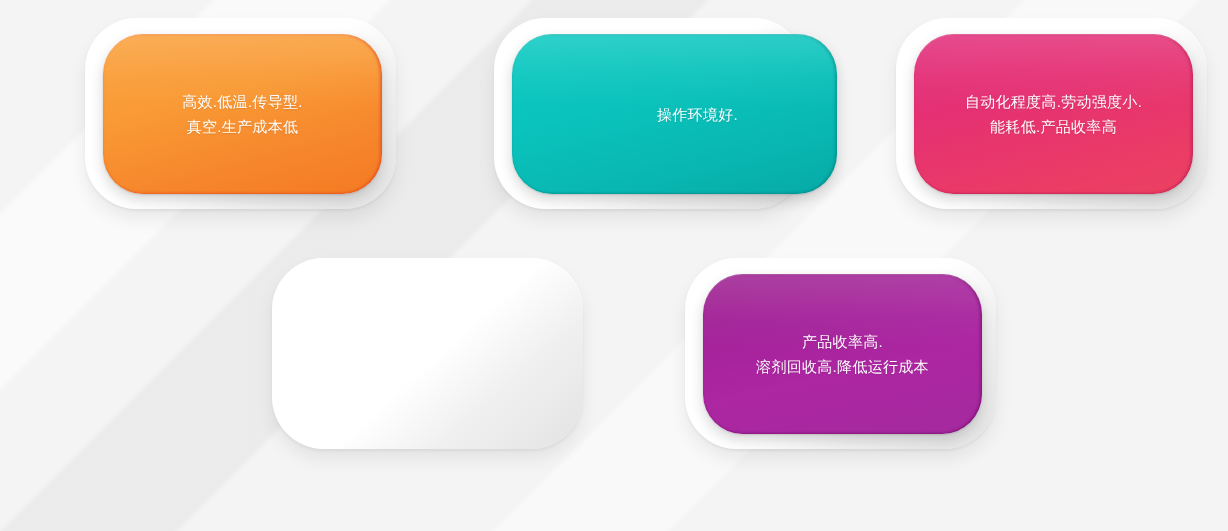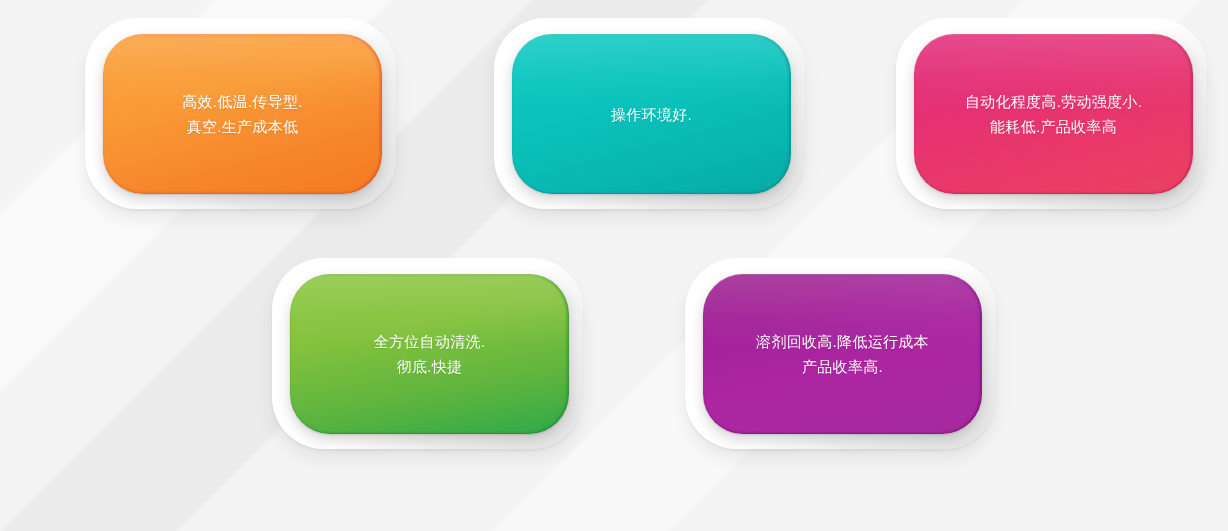"操作环境好." #card-2 .tile { padding-left: none -> 46px }
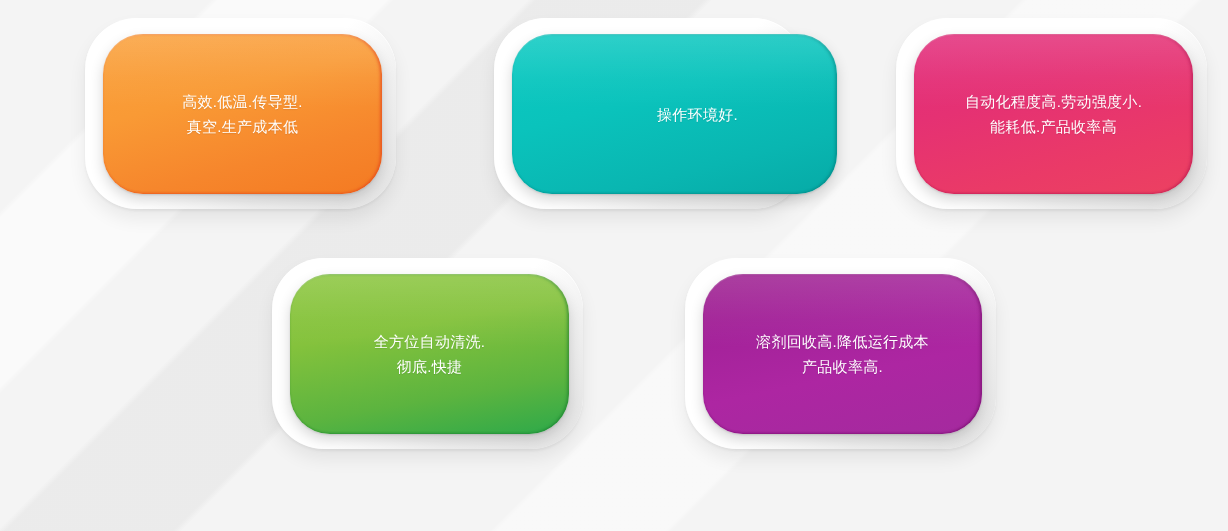"全方位自动清洗." div.tile { html: <div> <div> <span>全方位自动清洗.</span> <span>彻底.快捷</span> </div> </div> -> none }
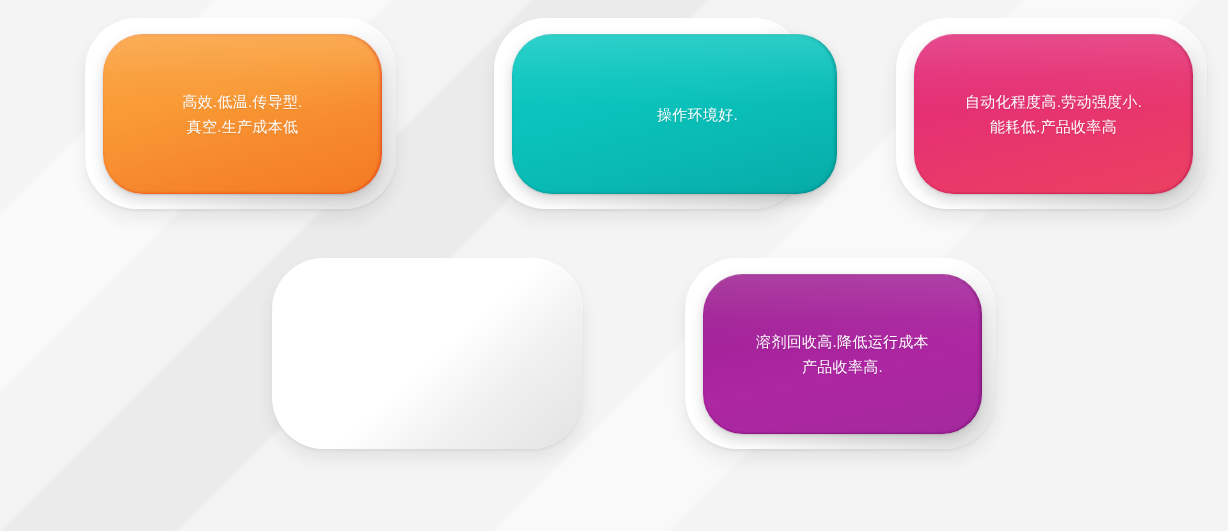"溶剂回收高.降低运行成本" span.line { order: before "产品收率高." -> after "产品收率高." }
